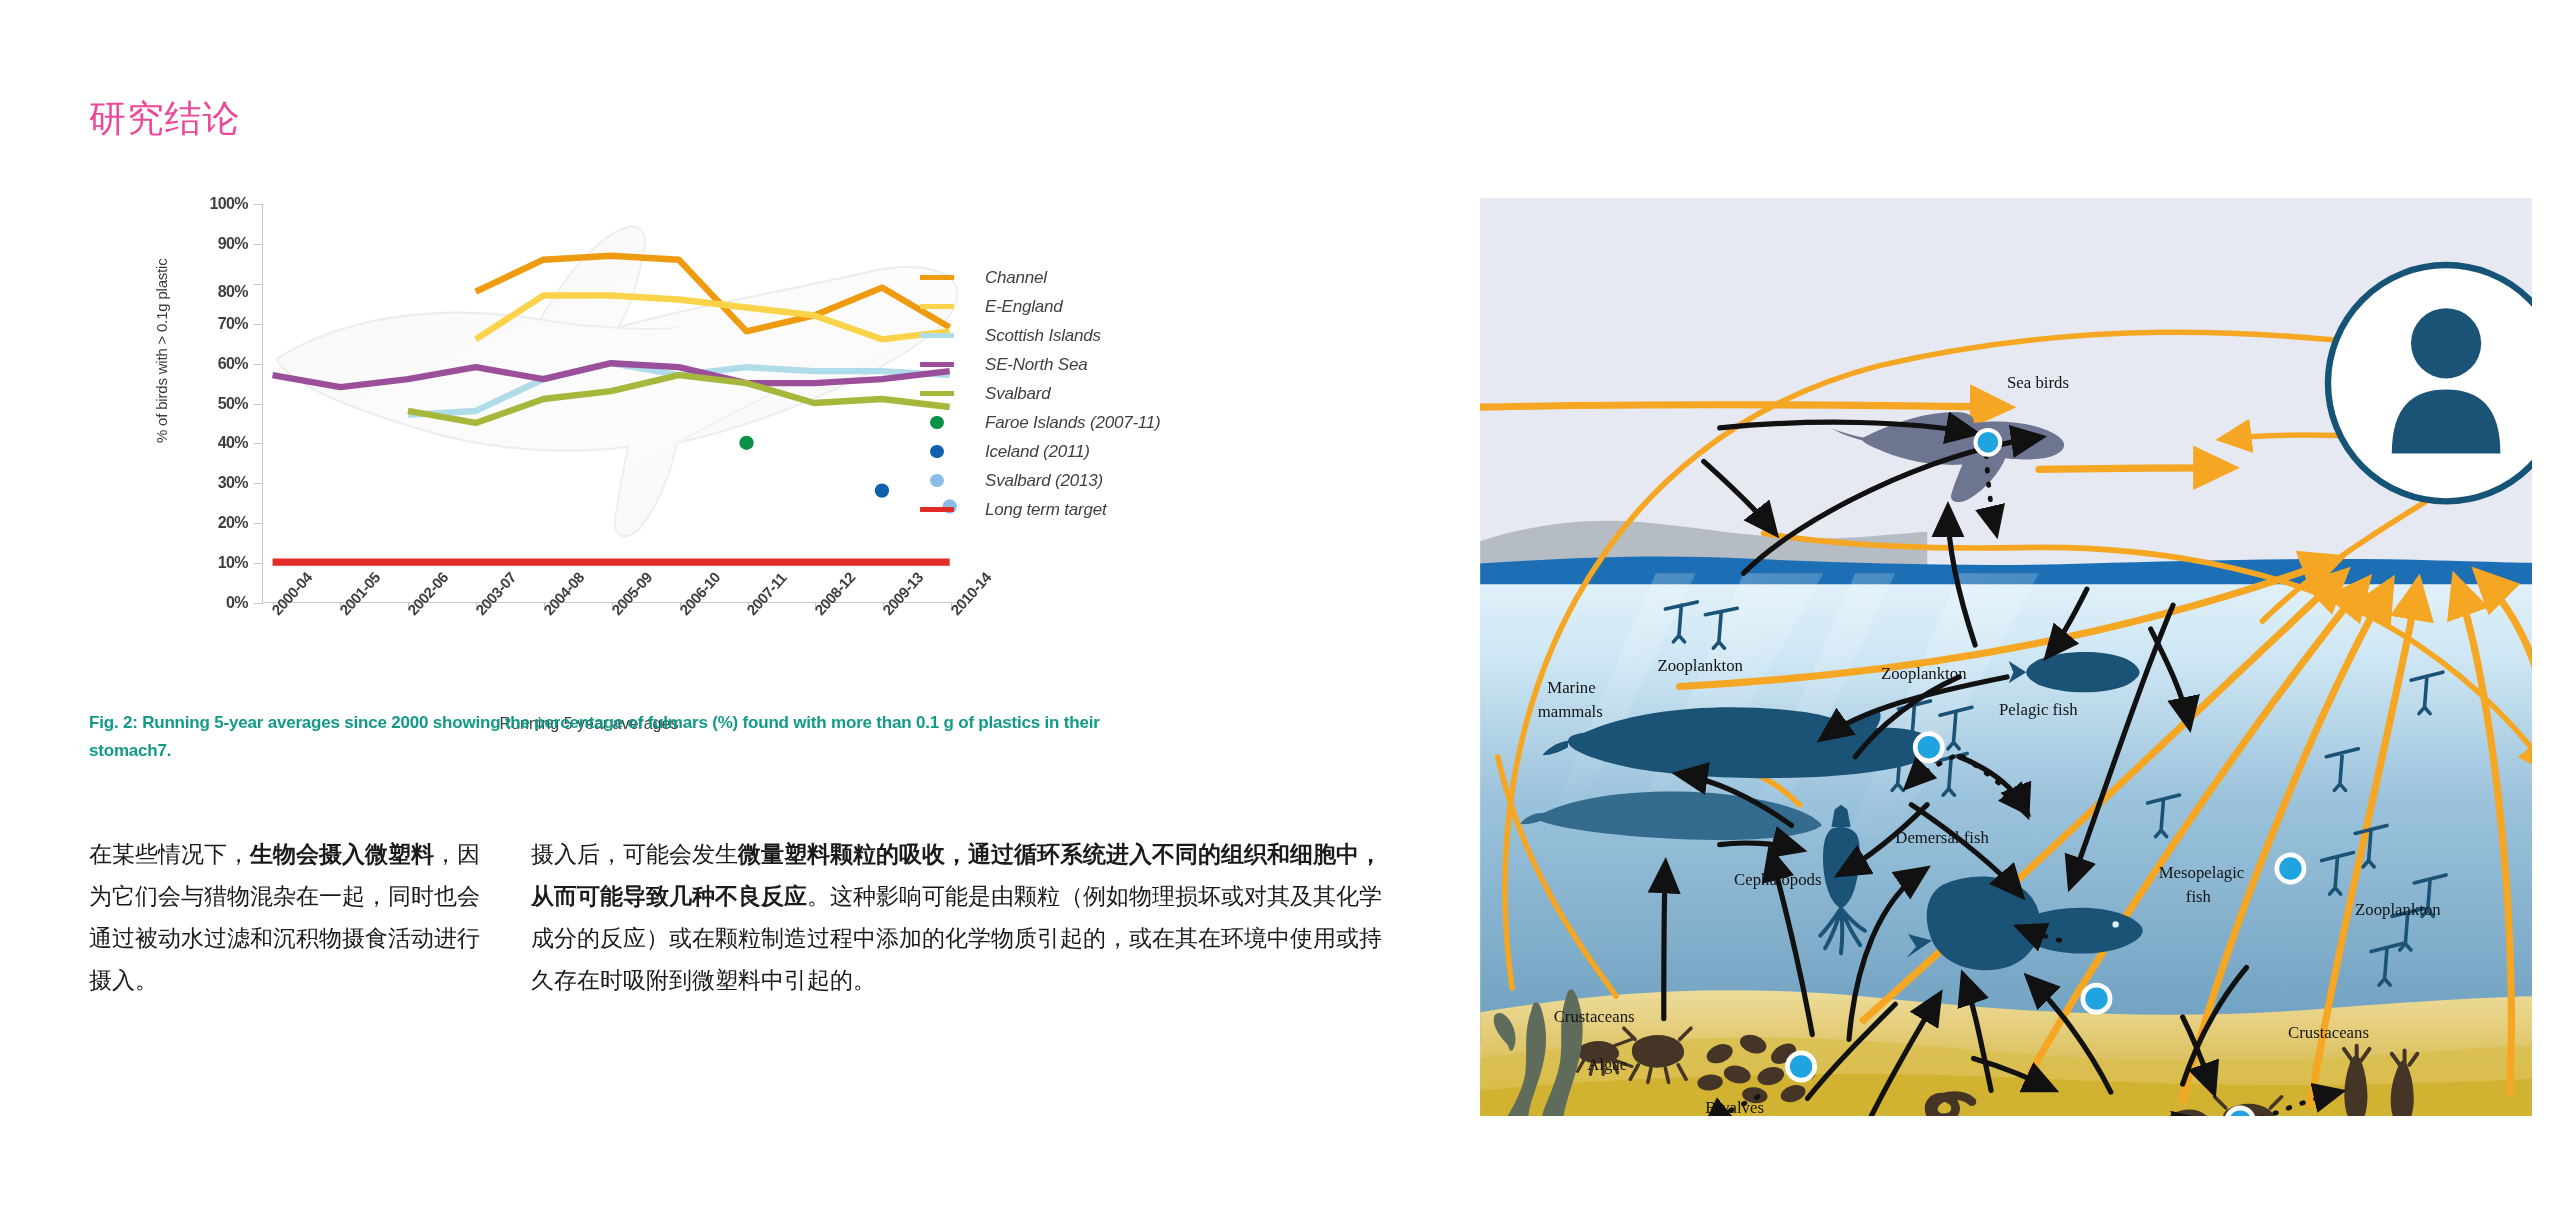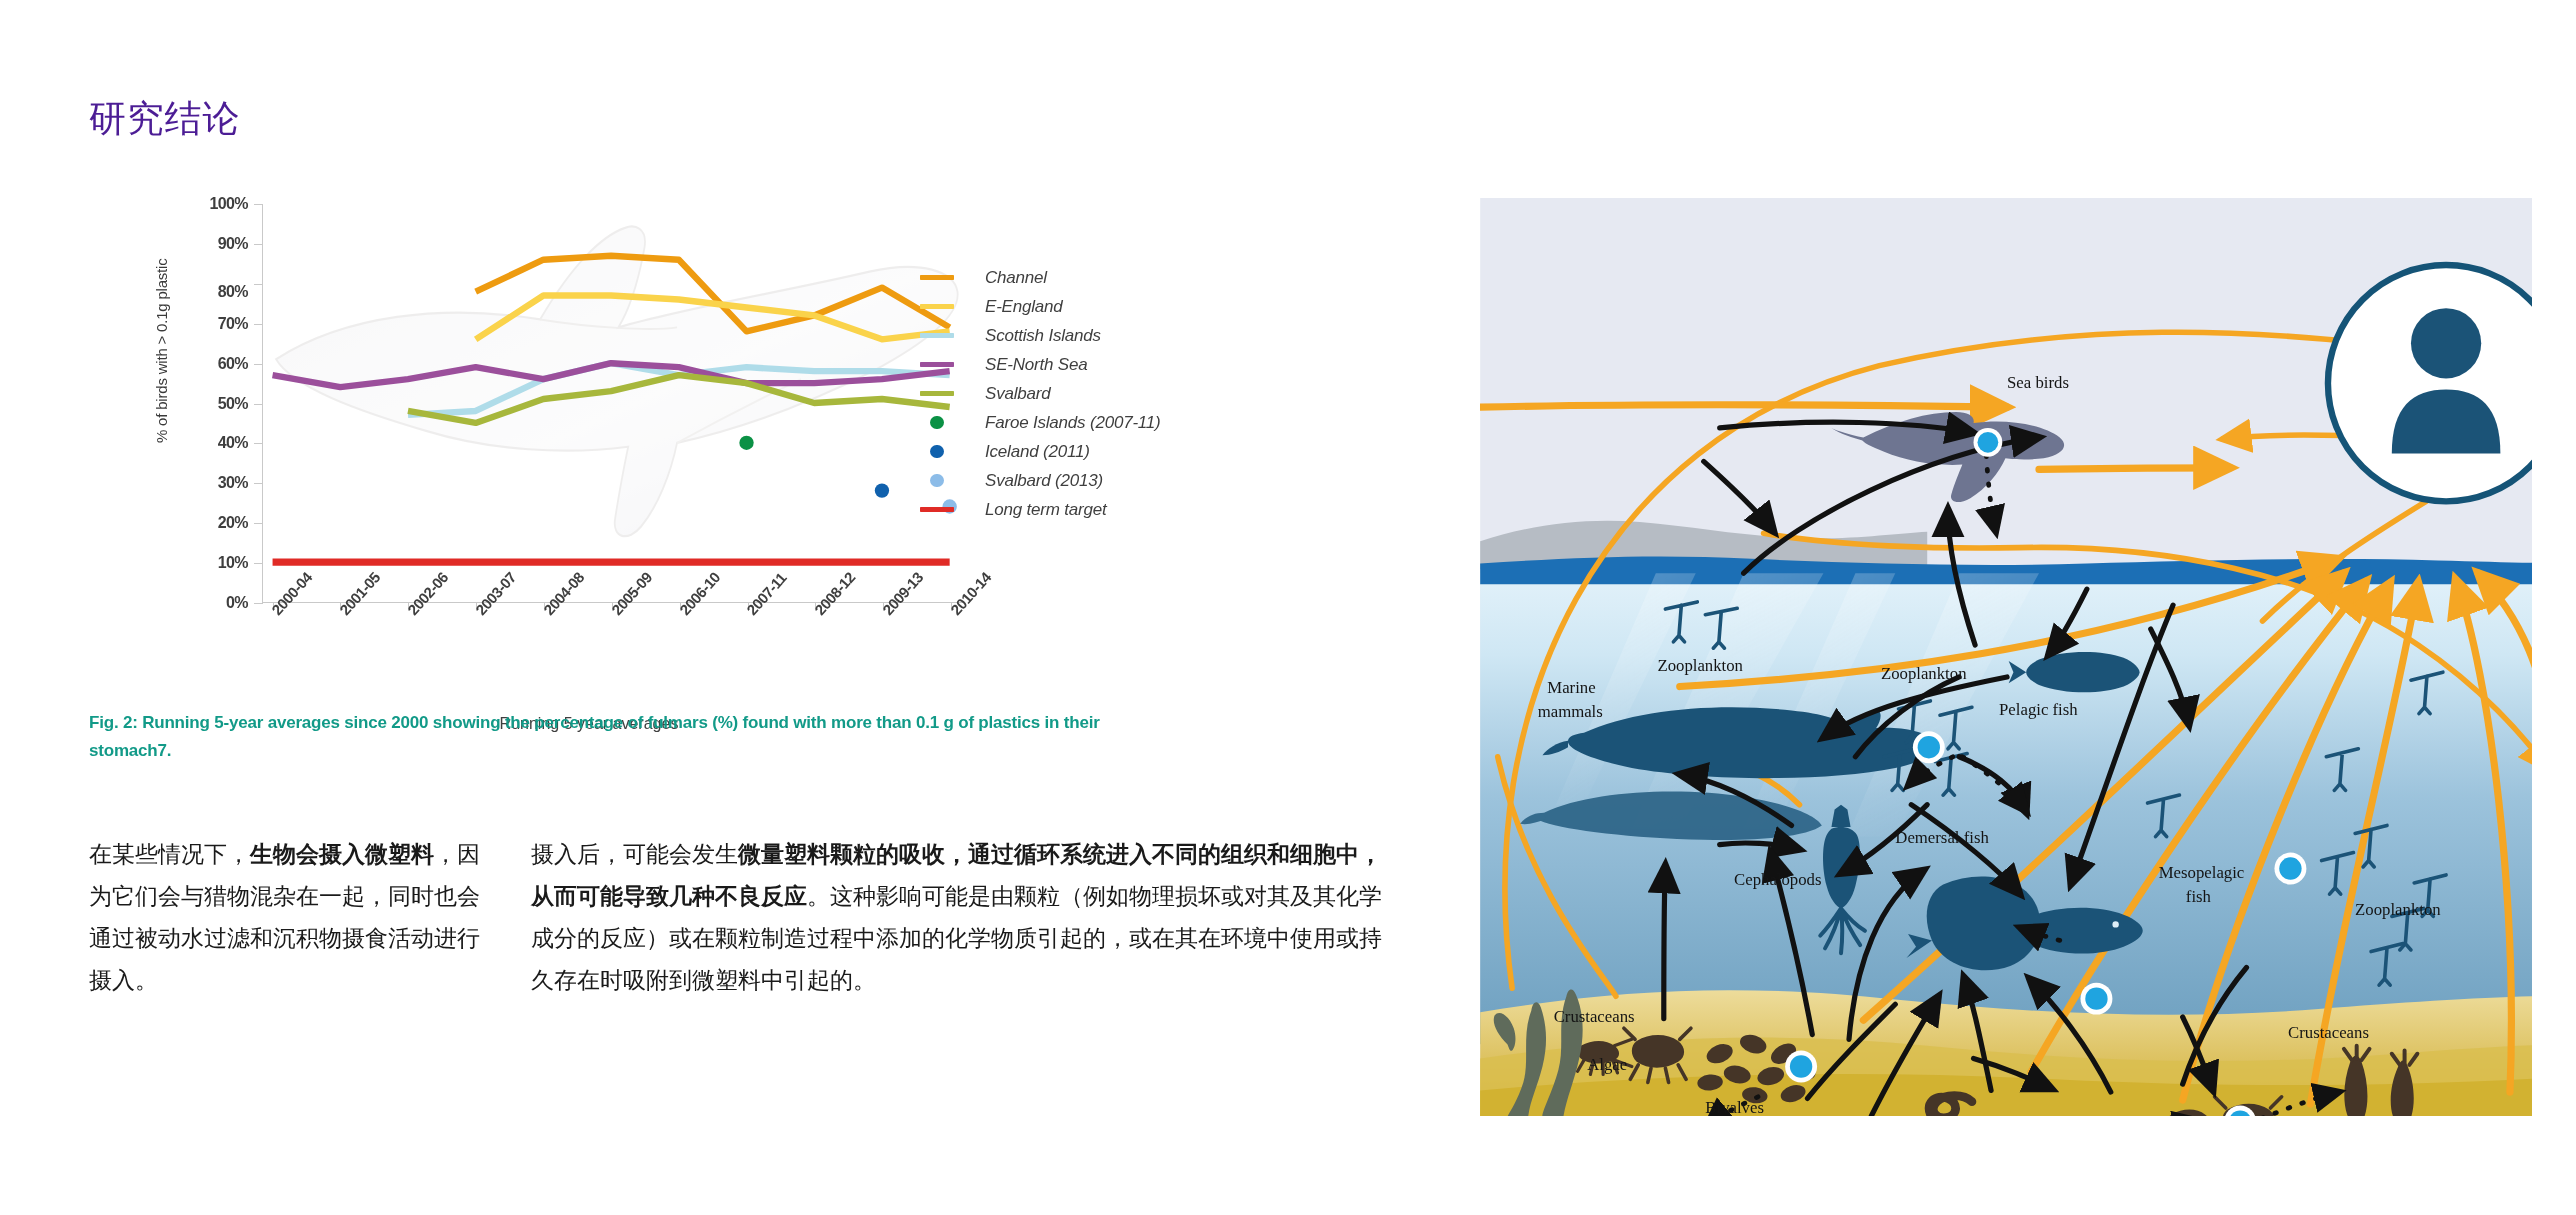"研究结论" #page-title { color: #4c1d95 -> #ec4899 }
